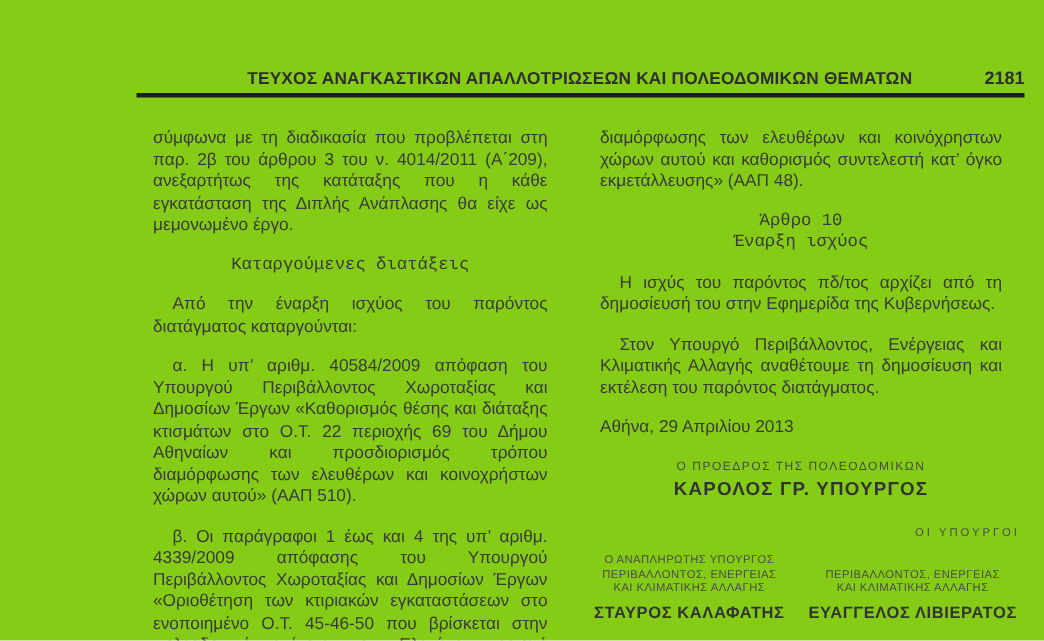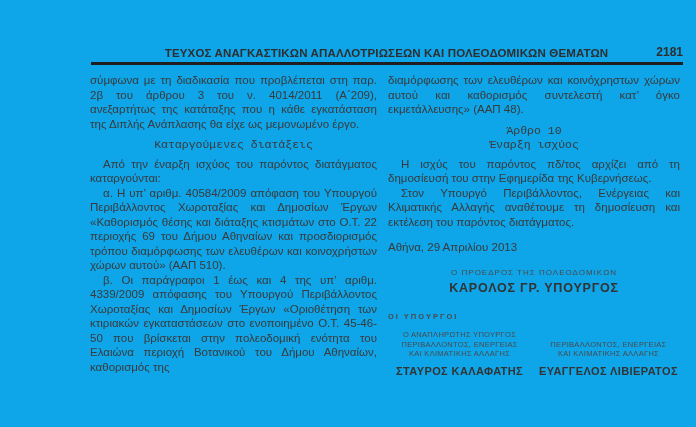"ΤΕΥΧΟΣ ΑΝΑΓΚΑΣΤΙΚΩΝ ΑΠΑΛΛΟΤΡΙΩΣΕΩΝ ΚΑΙ" .page { background: #0ea5e9 -> #84cc16 }
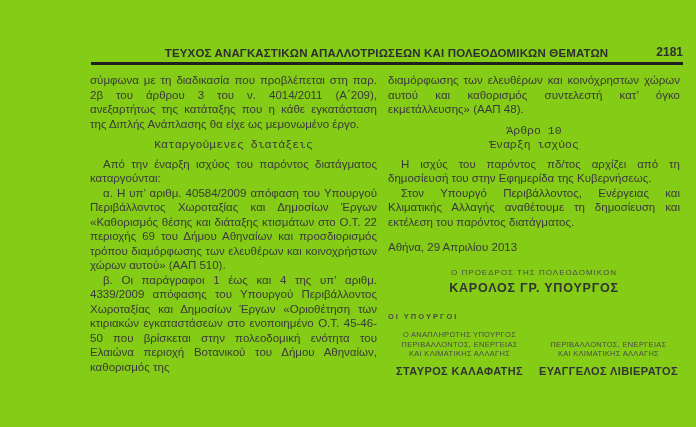"σύμφωνα με τη διαδικασία που" .col p { margin: 0 -> 12px }
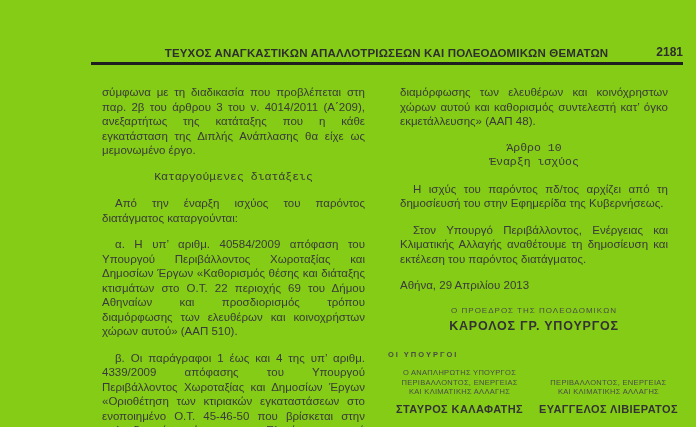"ΟΙ ΥΠΟΥΡΓΟΙ" .ministers-heading { font-weight: bold -> none; text-align: left -> right }
